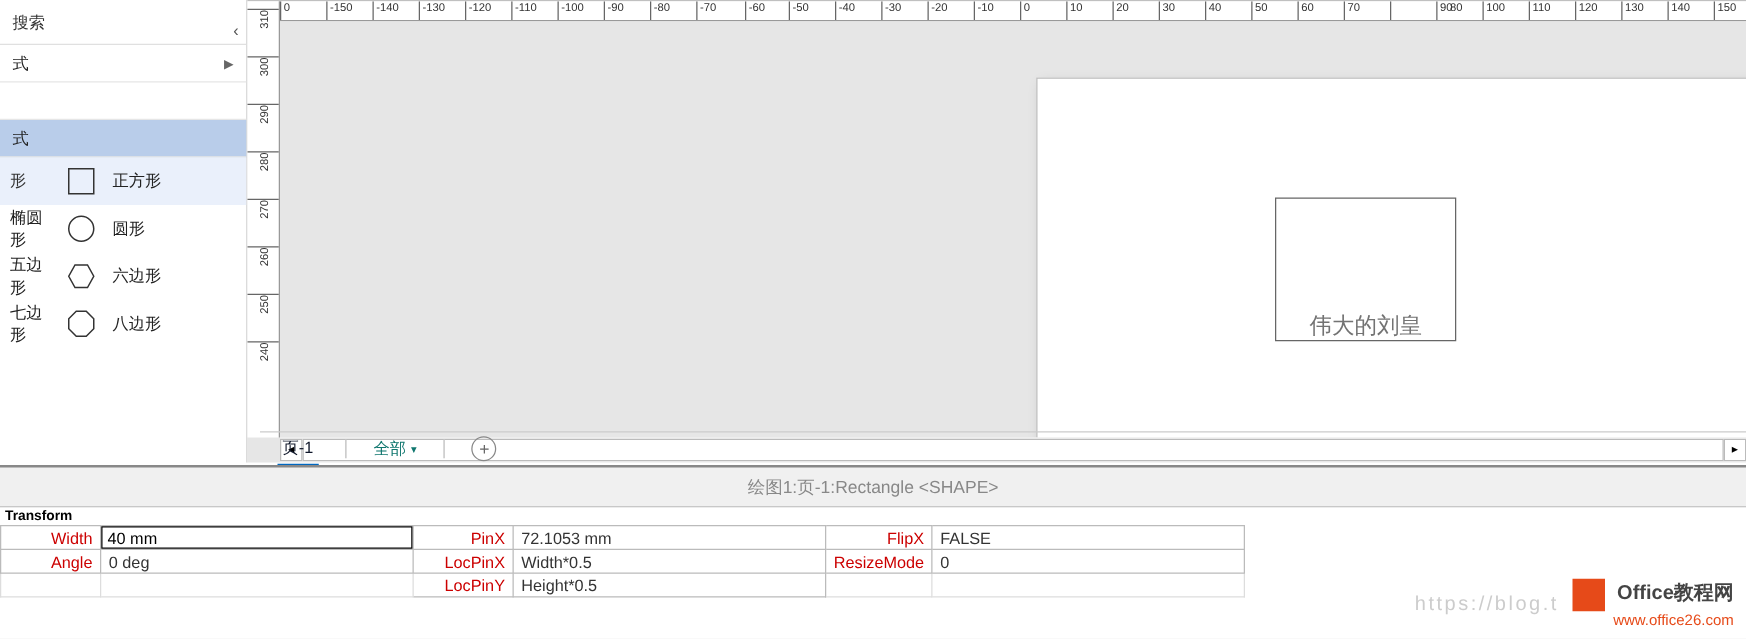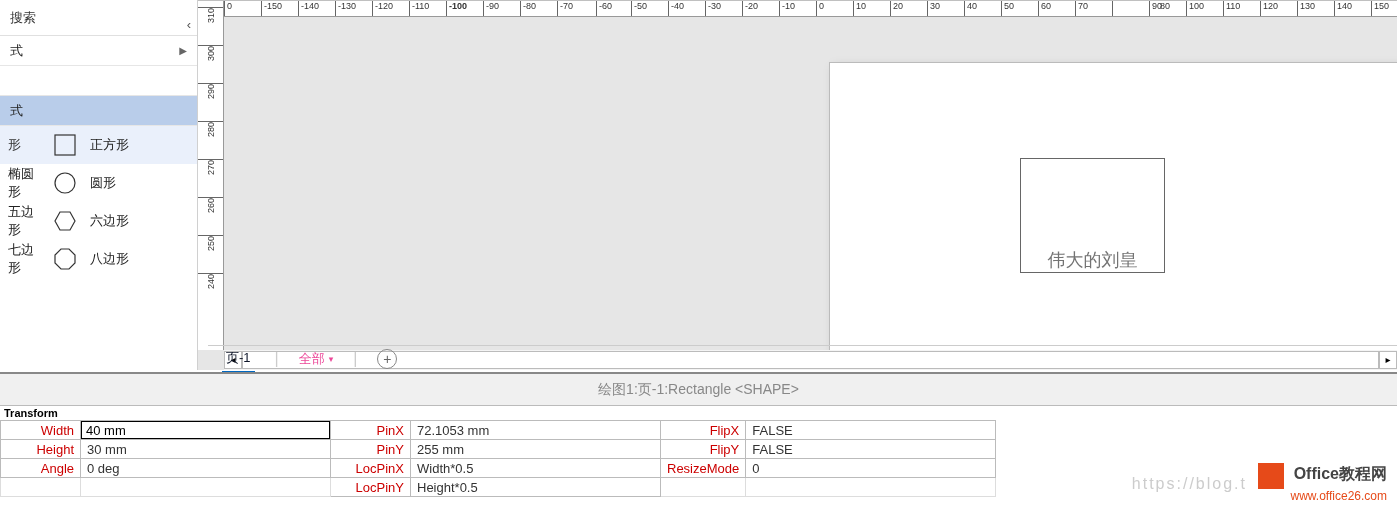"-100" div.tick { font-weight: bold -> none }
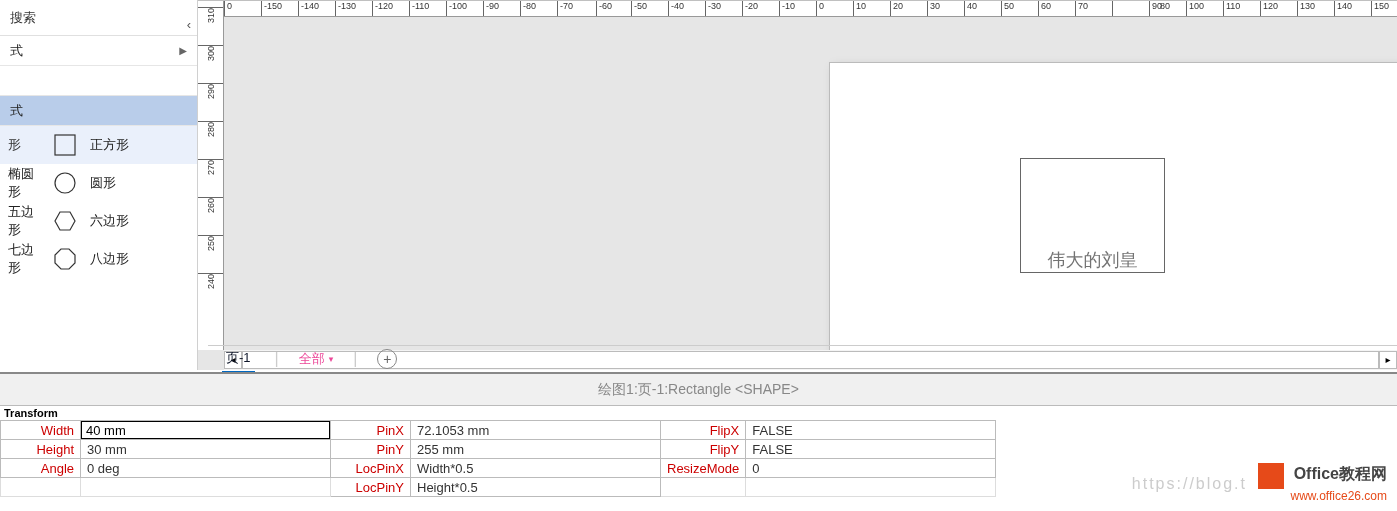"全部" .alltab { color: #ec4899 -> #0f766e }
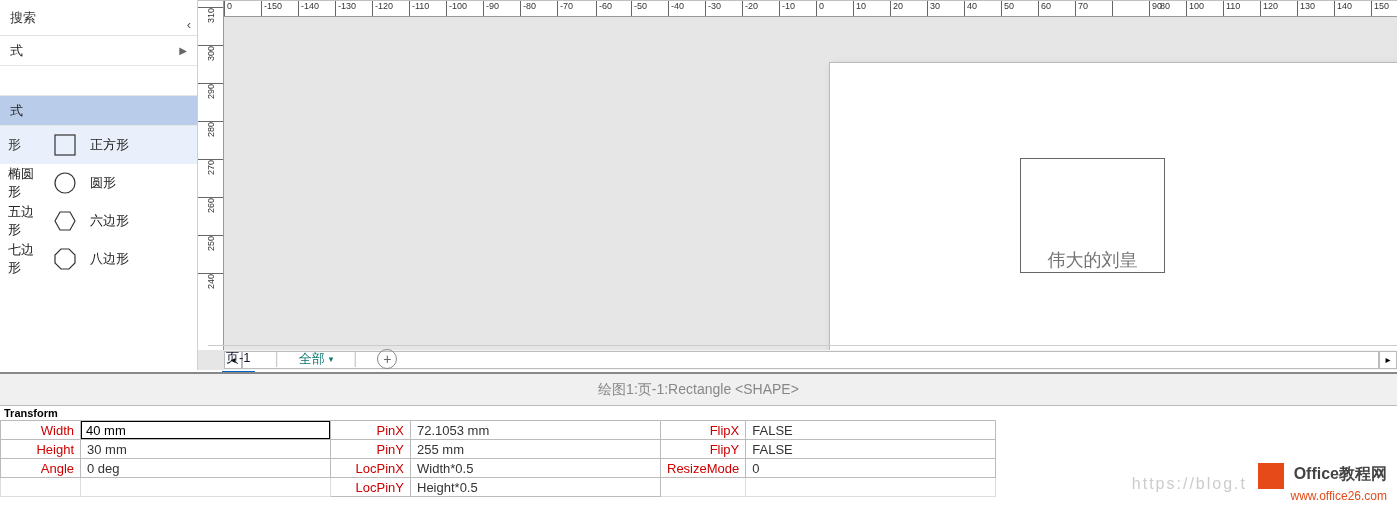"Height" tr { html: <tr> <td>Height</td> <td>30 mm</td> <td>PinY</td> <td>255 mm</td> <td>FlipY</td> <td>FALSE</td> </tr> -> none }
